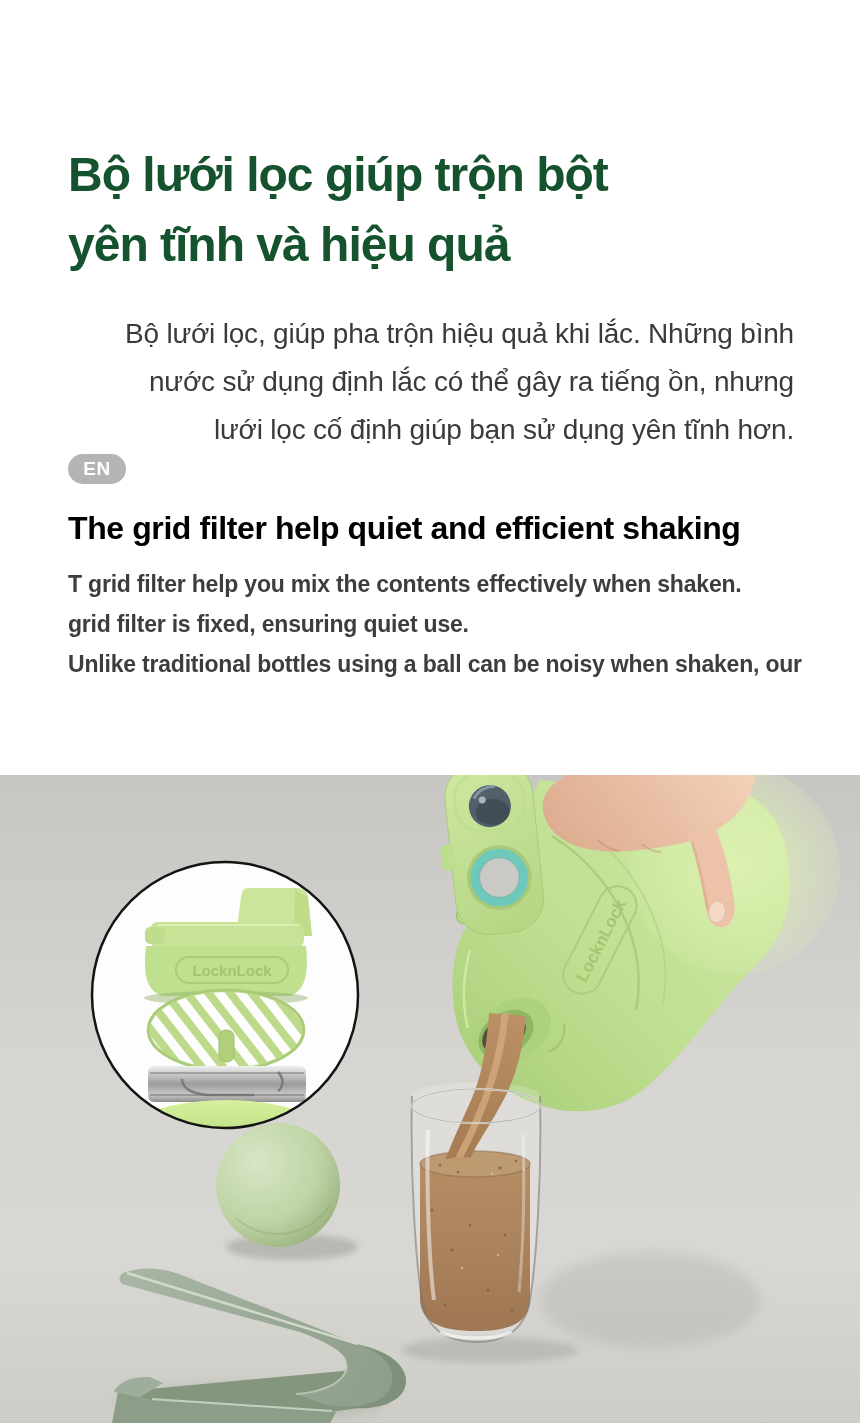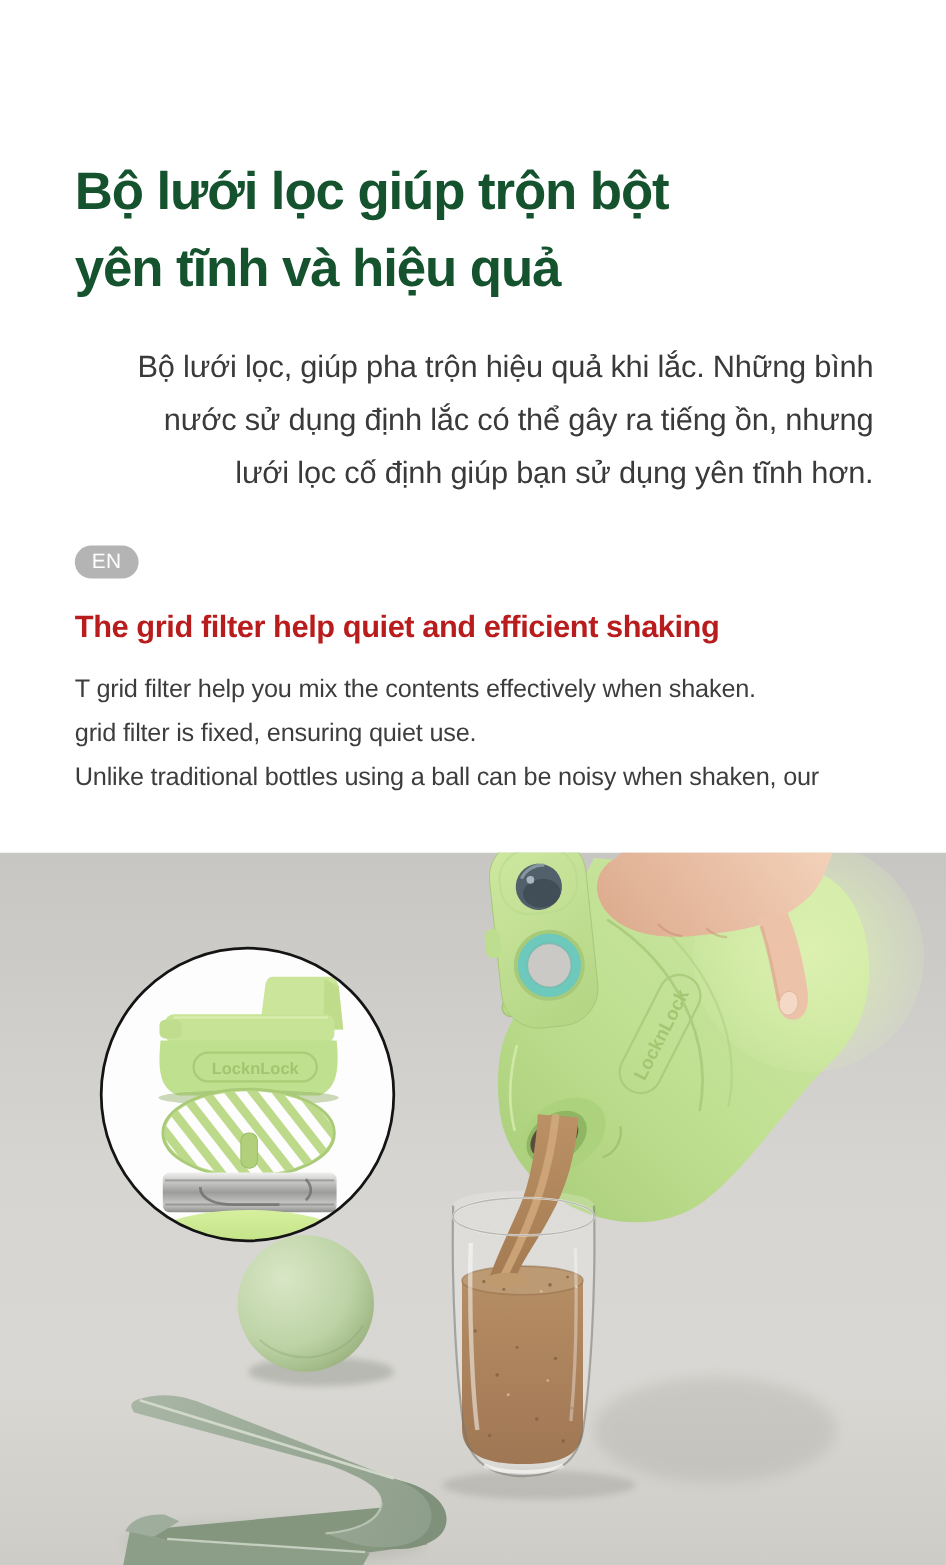"EN" .lang-badge { font-weight: 400 -> 700; margin-top: 42px -> none }
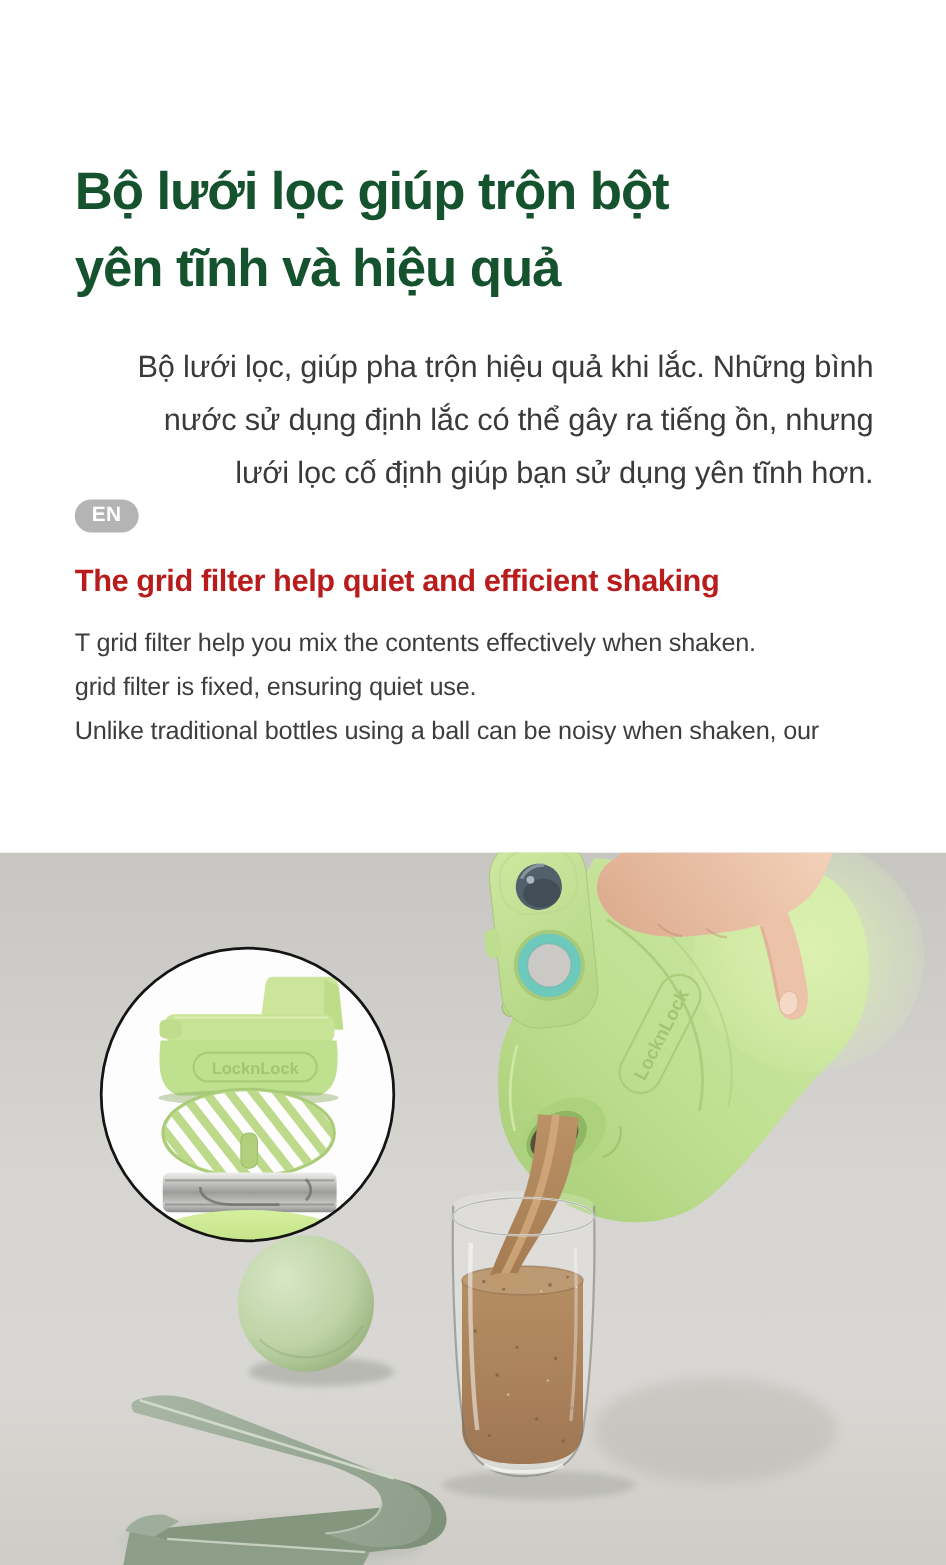"The grid filter help quiet" .en-heading { color: #b91c1c -> #000000; font-size: 28px -> 32px }
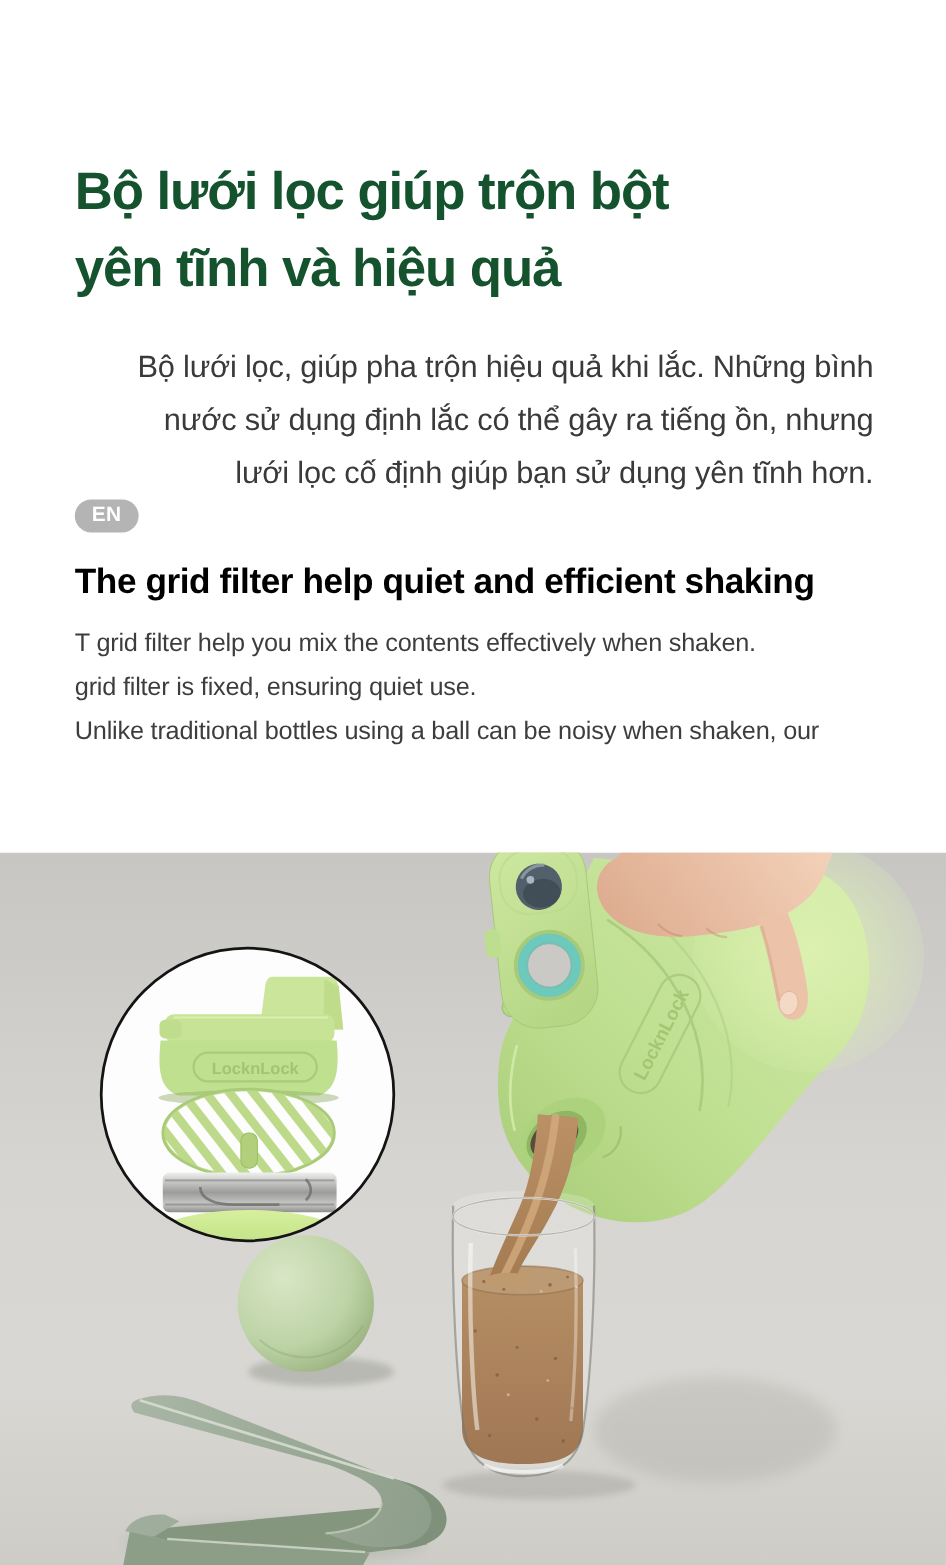"T grid filter help you" .en-body { font-weight: 400 -> 700 }
